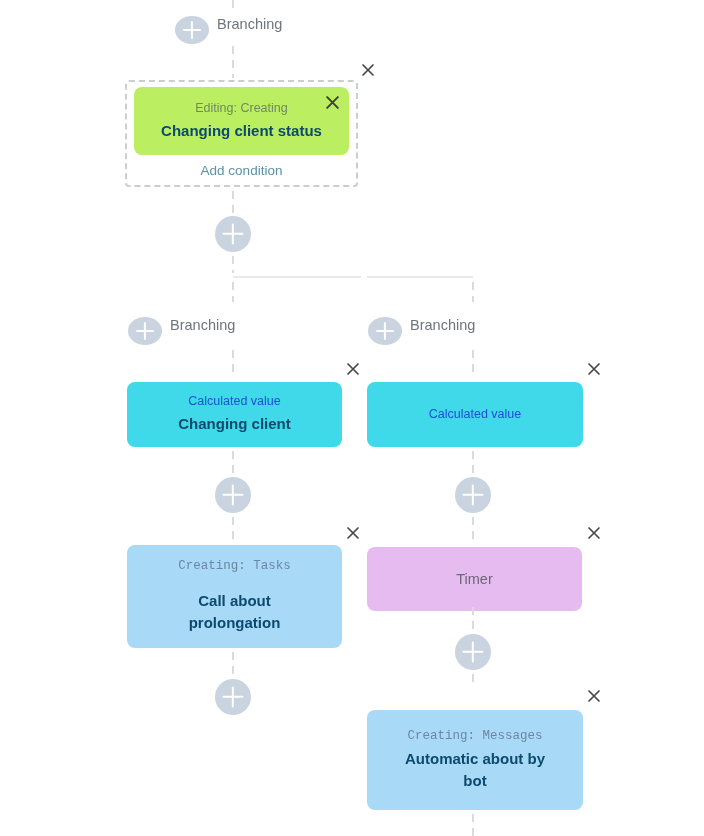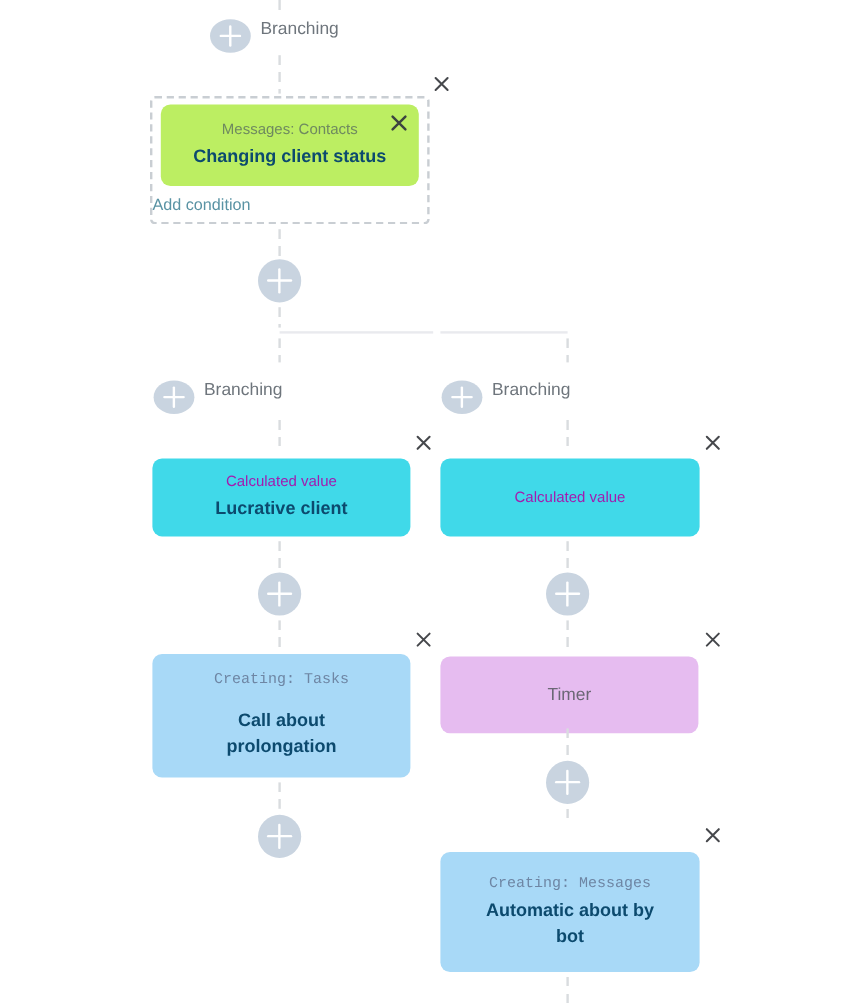"Messages: Contacts" span.card-subtitle { text: Messages: Contacts -> Editing: Creating }
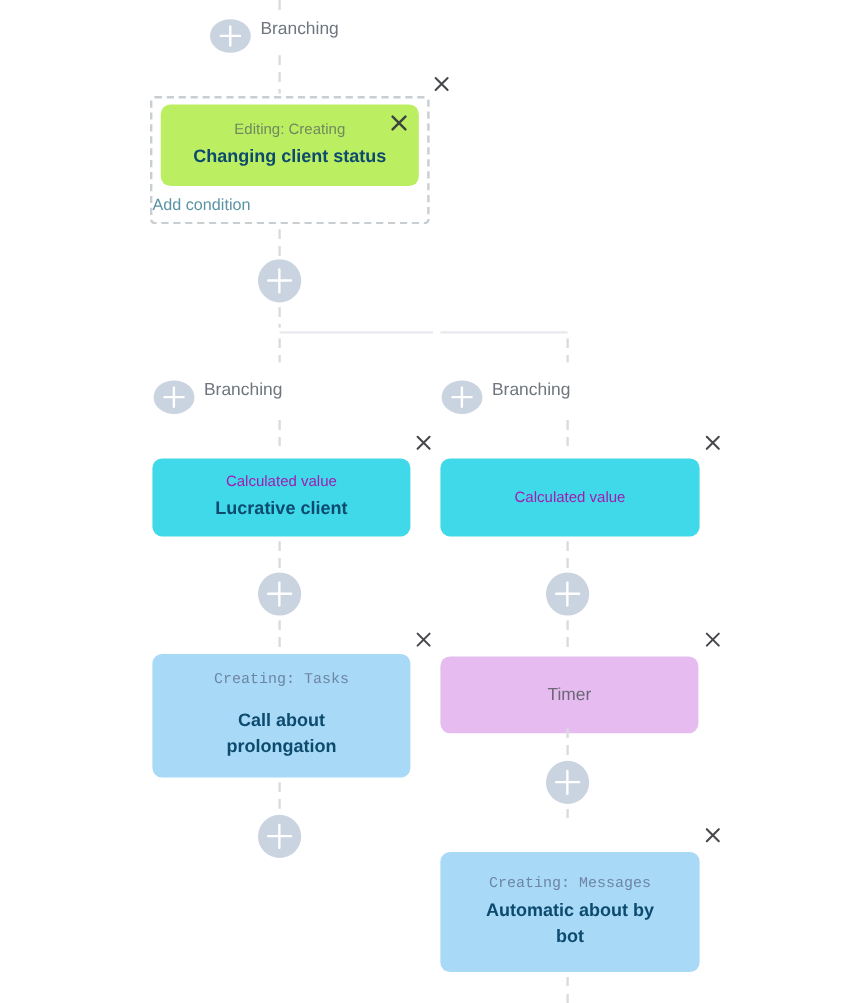"Add condition" .add-condition { text-align: none -> center }
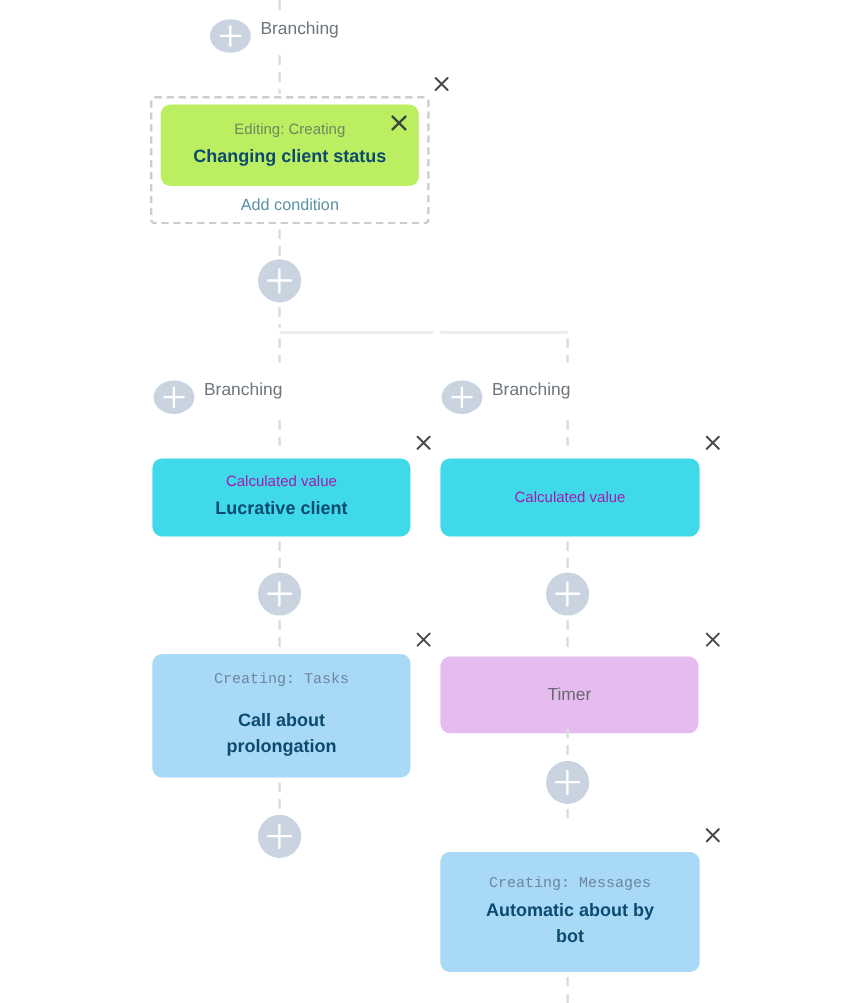"Calculated value" .card-cyan .card-subtitle { color: #a21caf -> #1d4ed8 }
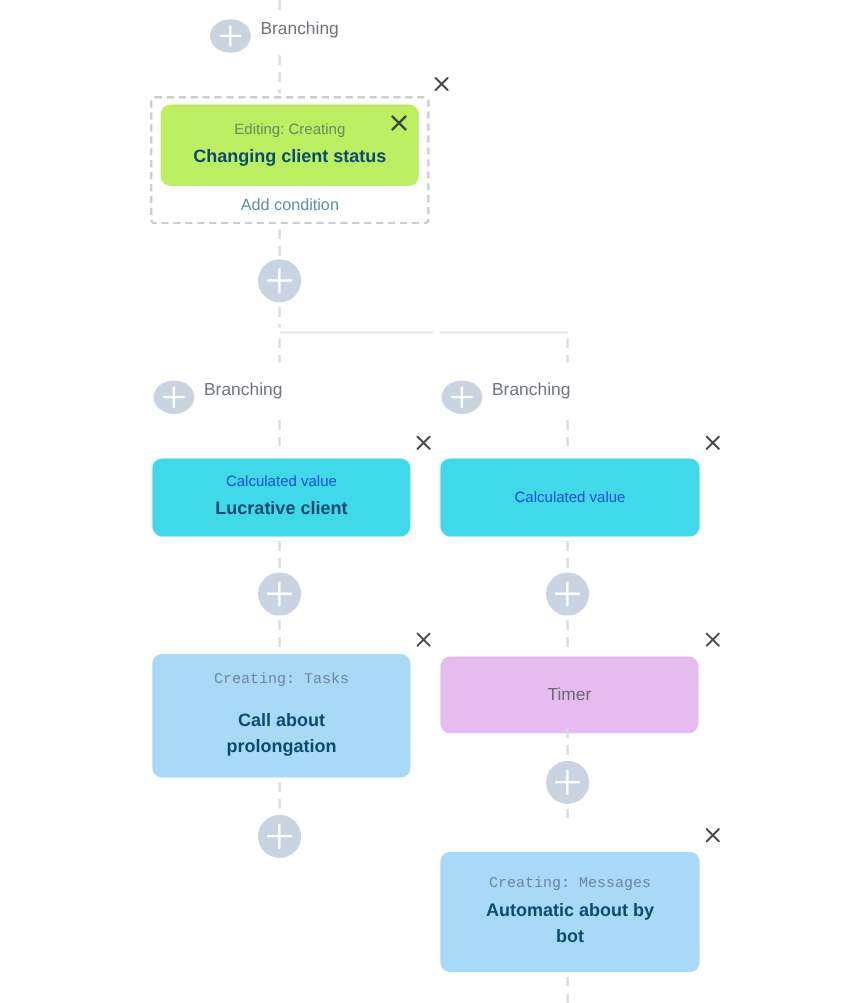"Lucrative client" span.card-title { text: Lucrative -> Changing }
